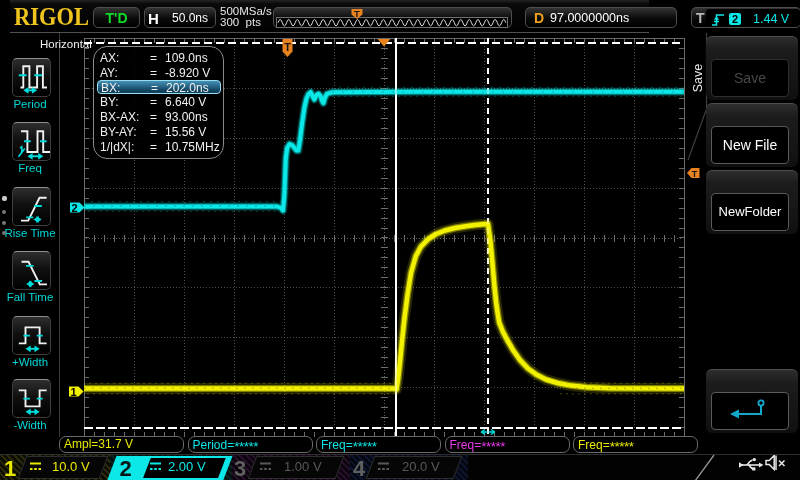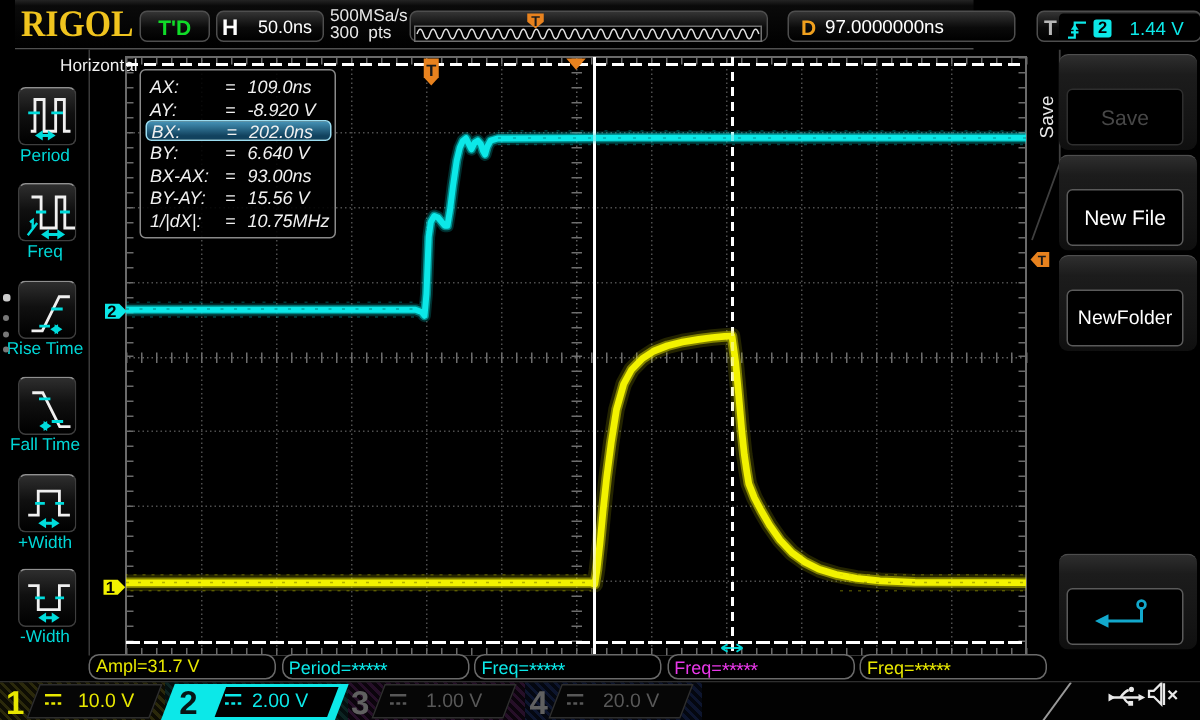"AX:" #infobox { border-radius: 4px -> 14px; font-style: italic -> none }
